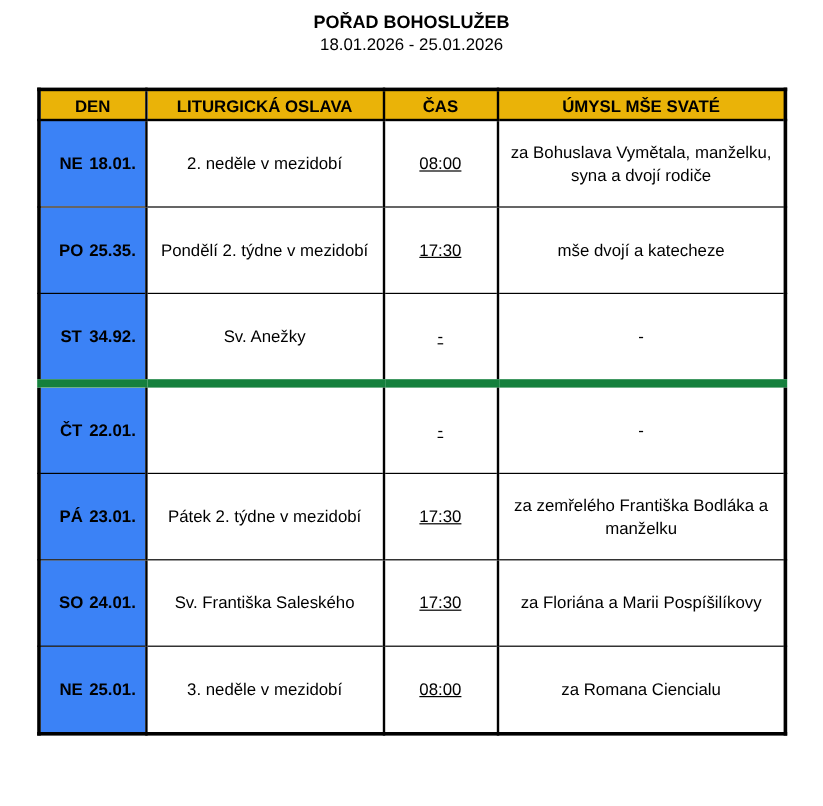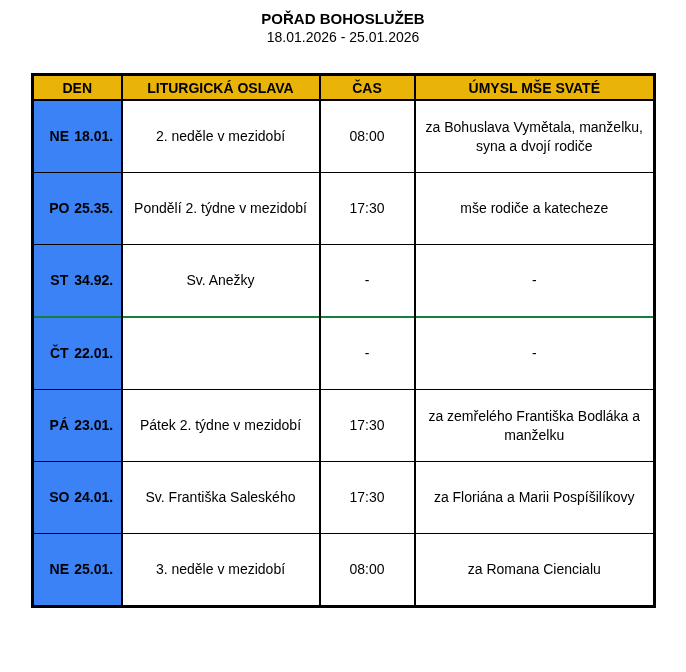"08:00" td.time-cell { text-decoration: none -> underline }
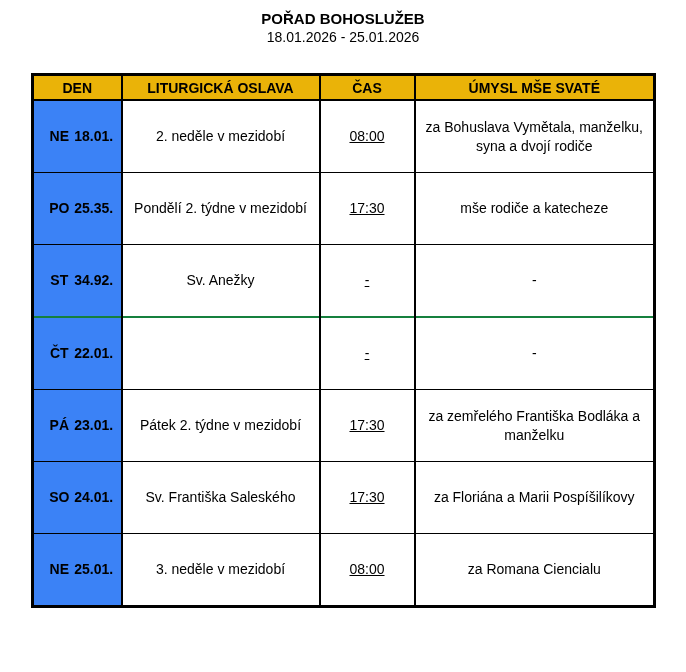"mše rodiče a katecheze" td.intention-cell { text: rodiče -> dvojí }
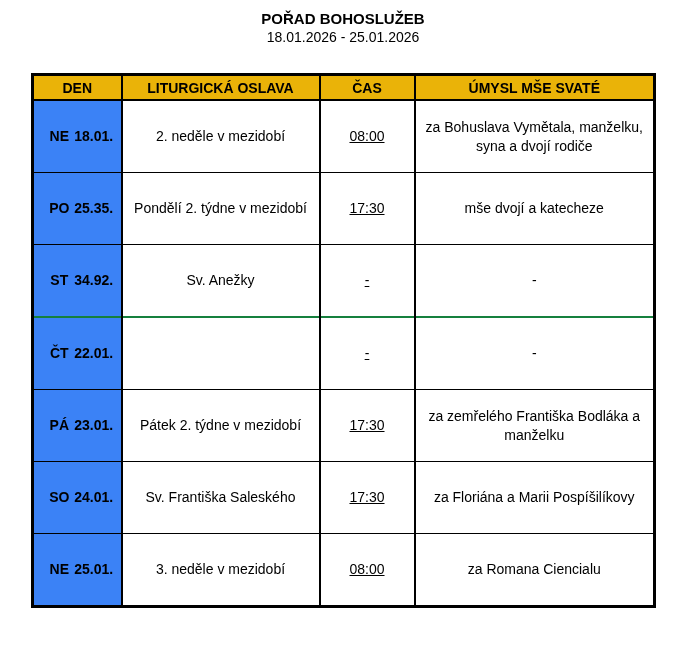"ČT 22.01." tr.gray-separator td { border-top: 2px solid #15803d -> 7px solid #15803d }
